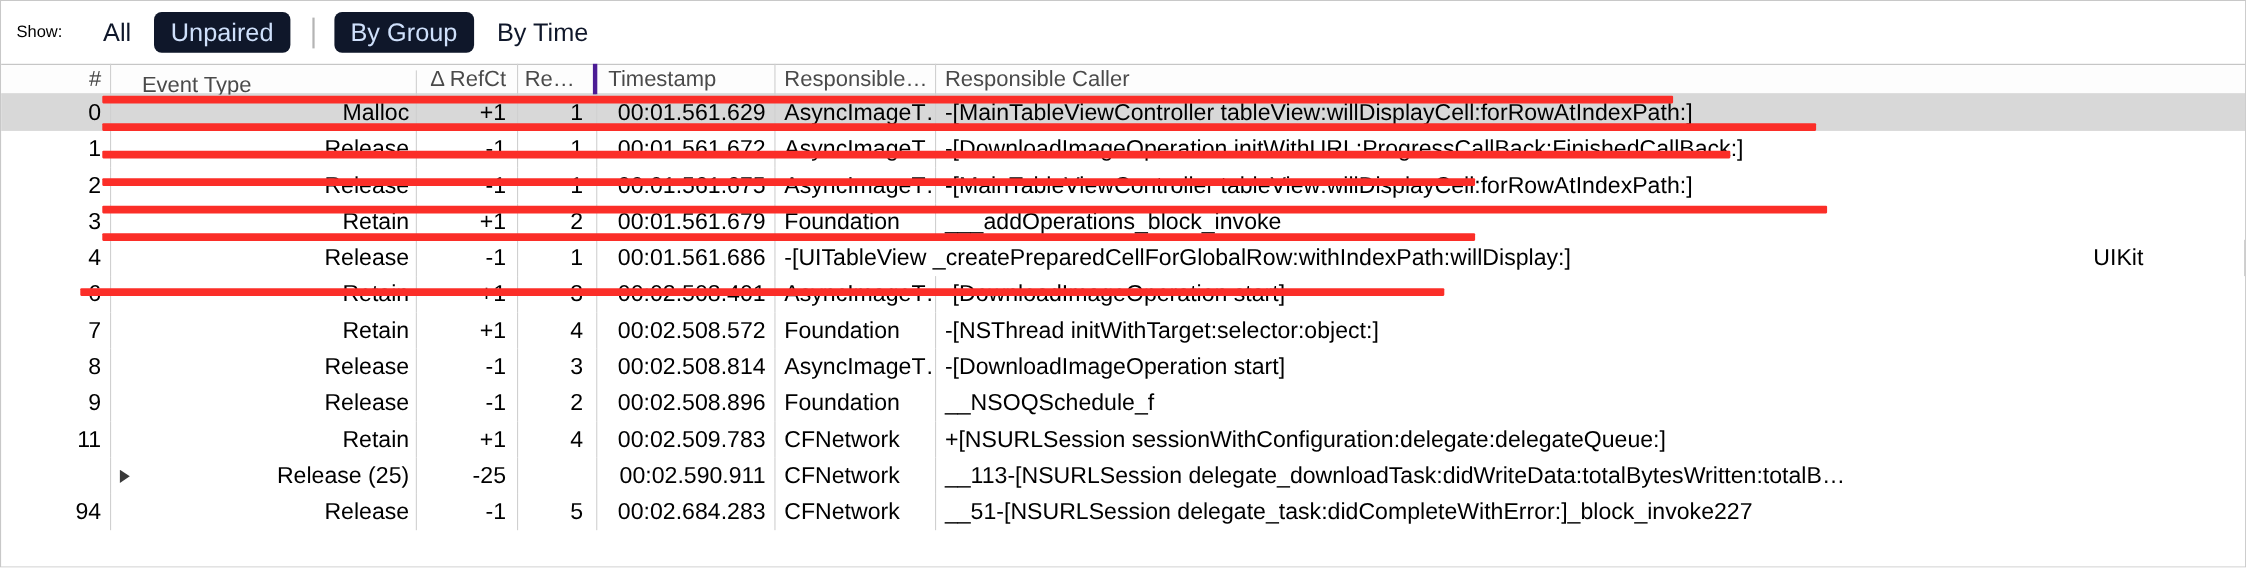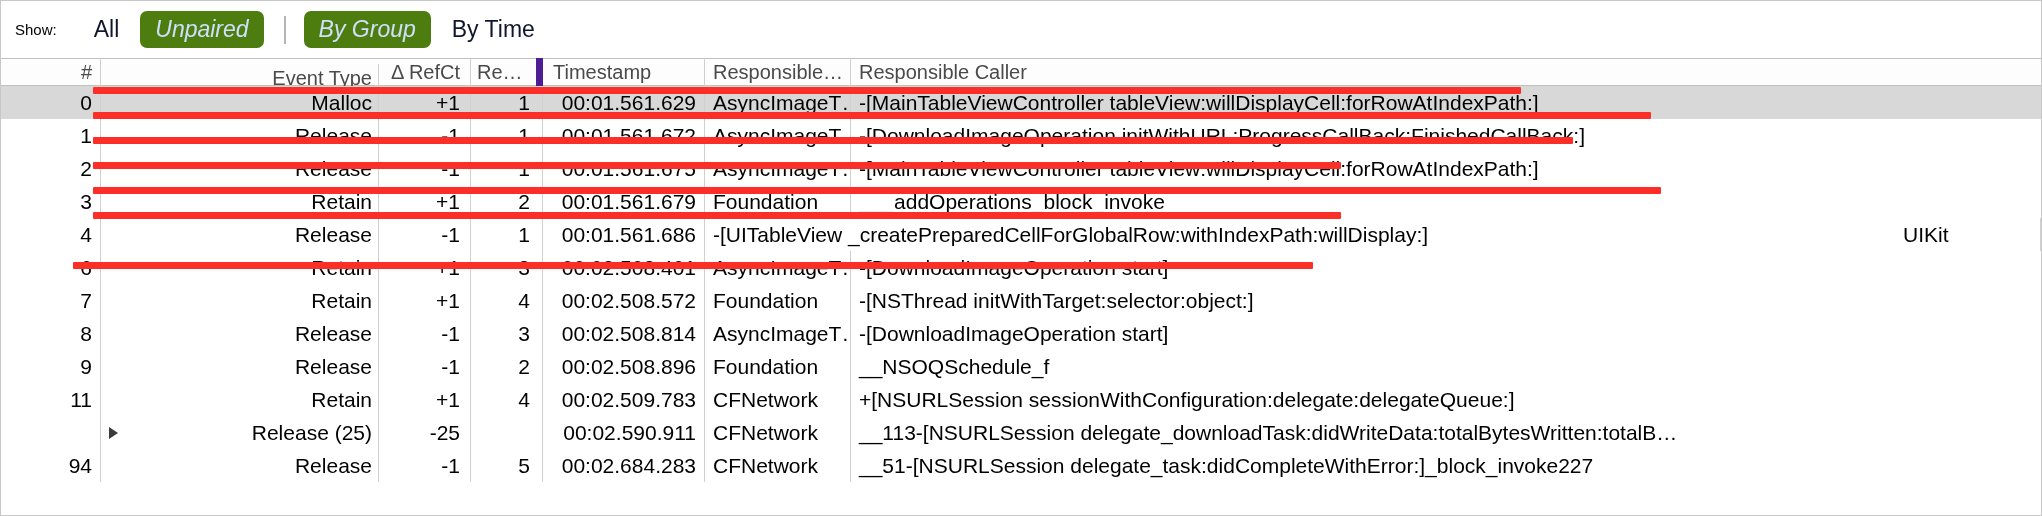"Unpaired" .seg.active { background: #4d7c0f -> #0f172a; font-style: italic -> none }
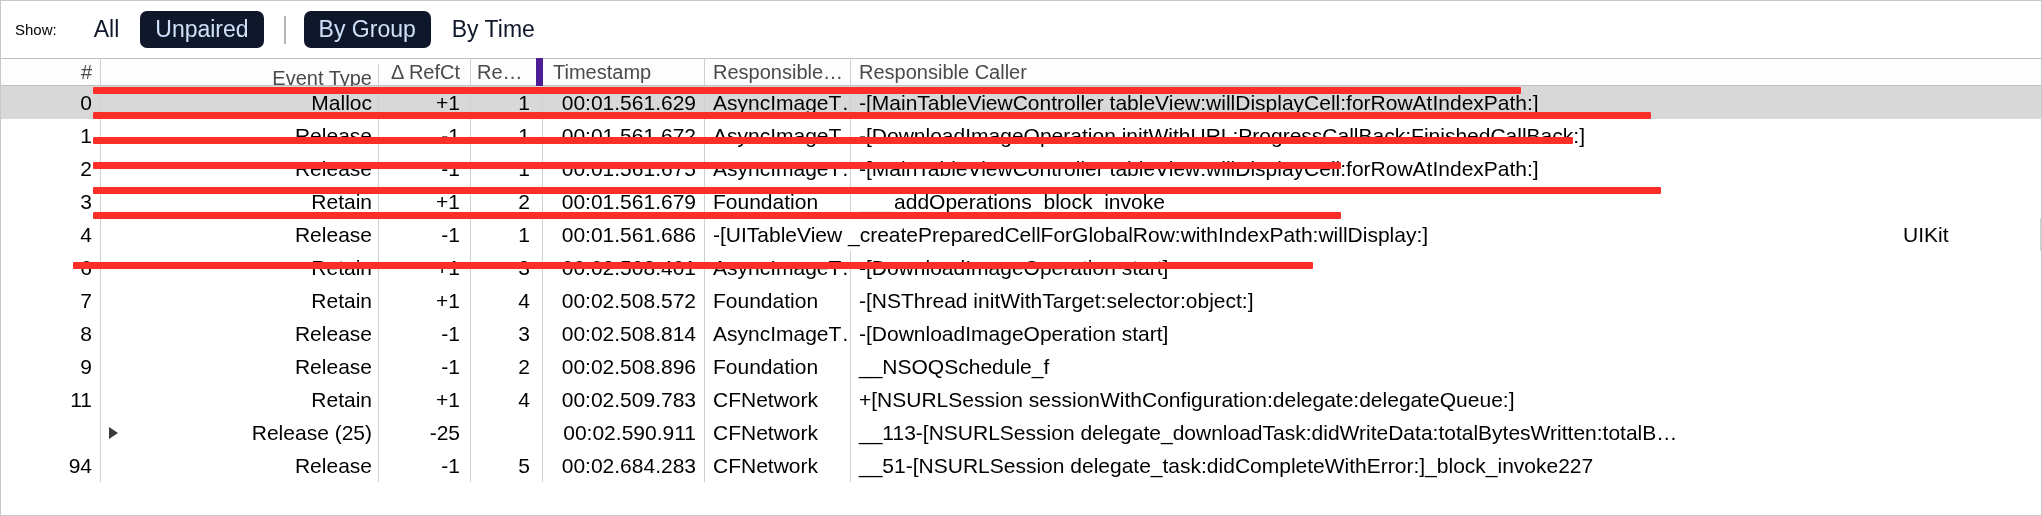"Event Type" .thead .c-event { text-align: right -> left }
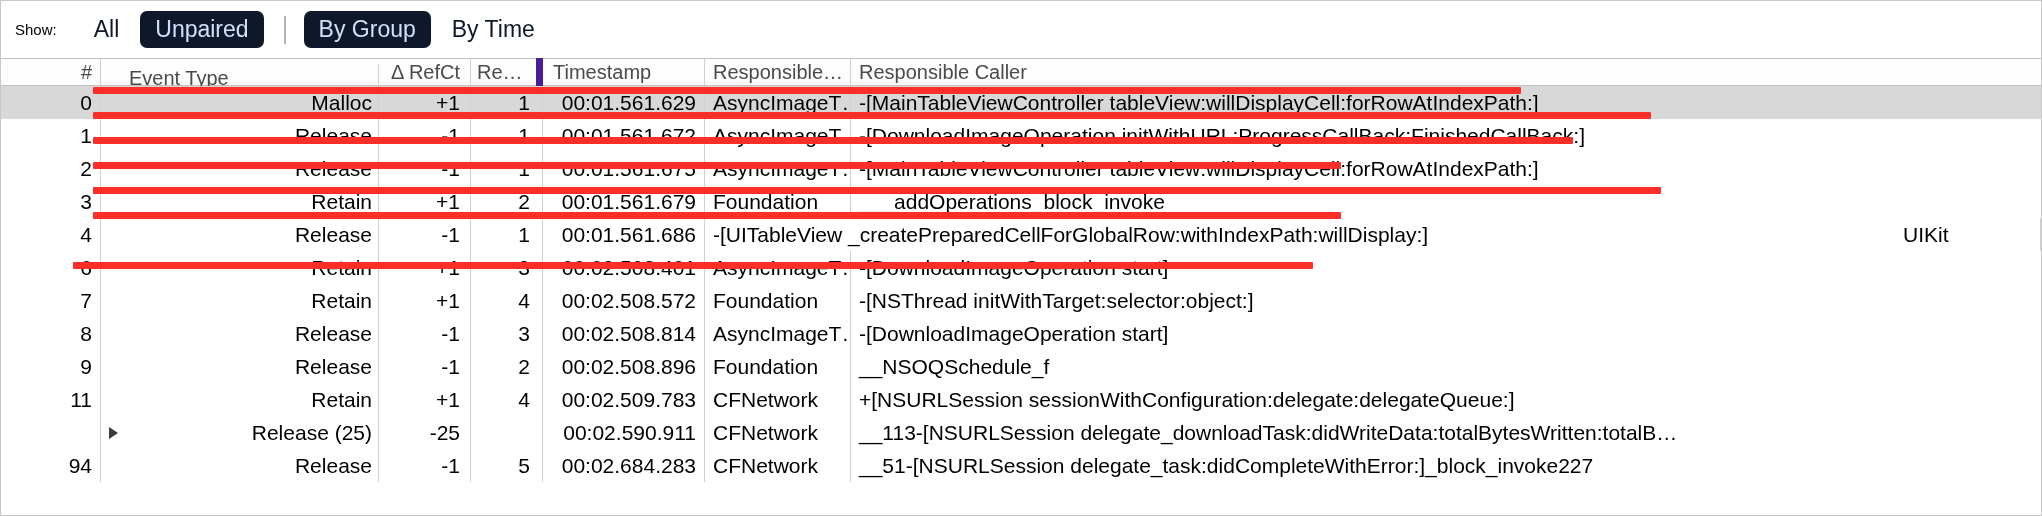"RefCt" .thead .c-refct { border-right: 7px solid #4c1d95 -> 4px solid #4c1d95 }
